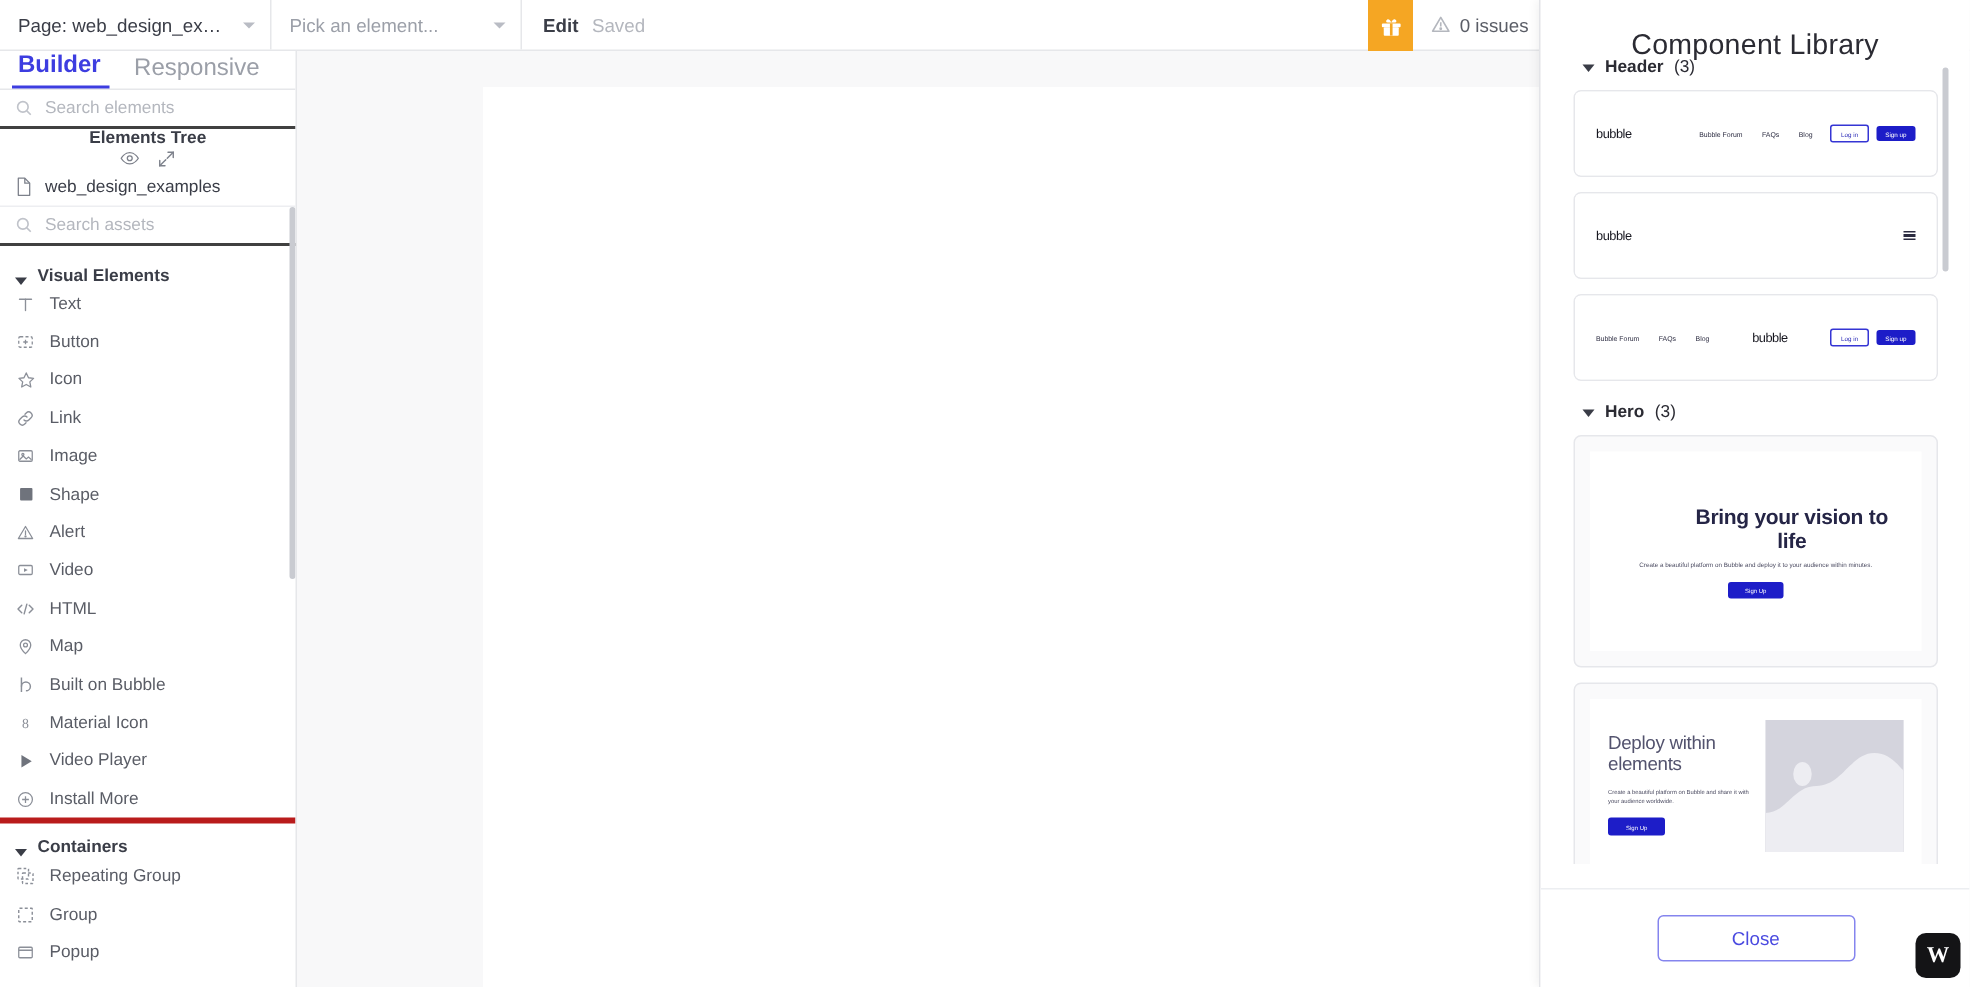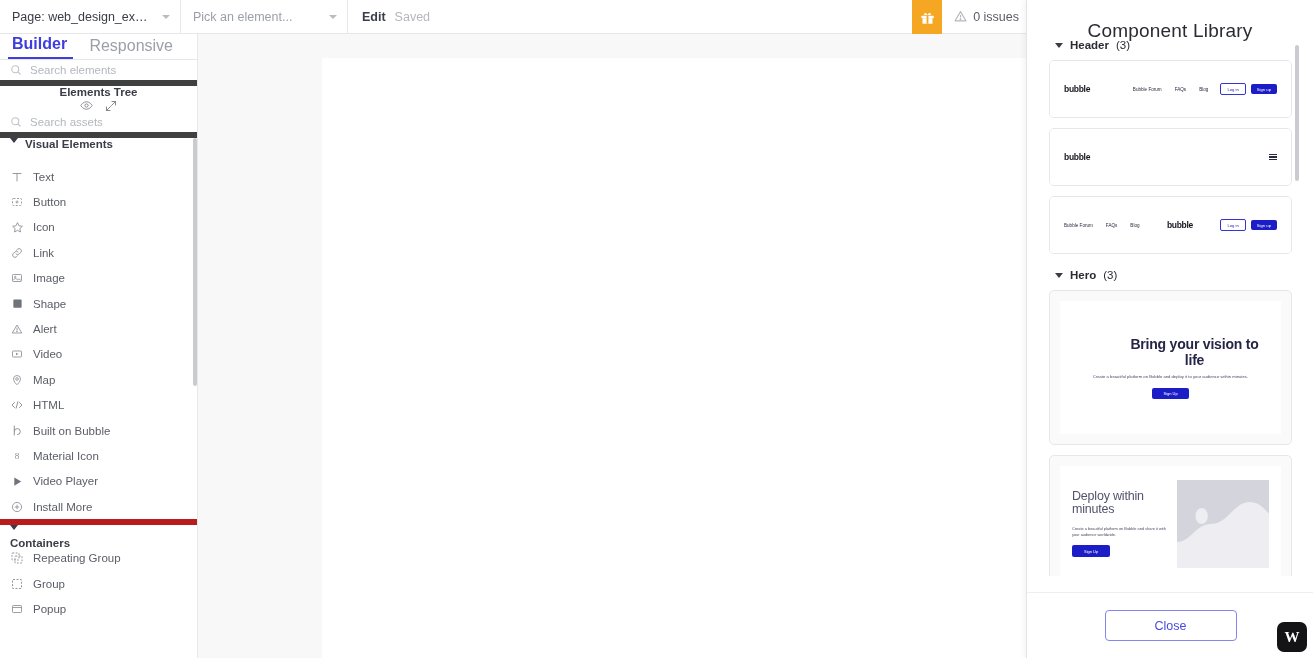"Search elements" .search-row { border-bottom: 6px solid #404040 -> 2px solid #404040 }
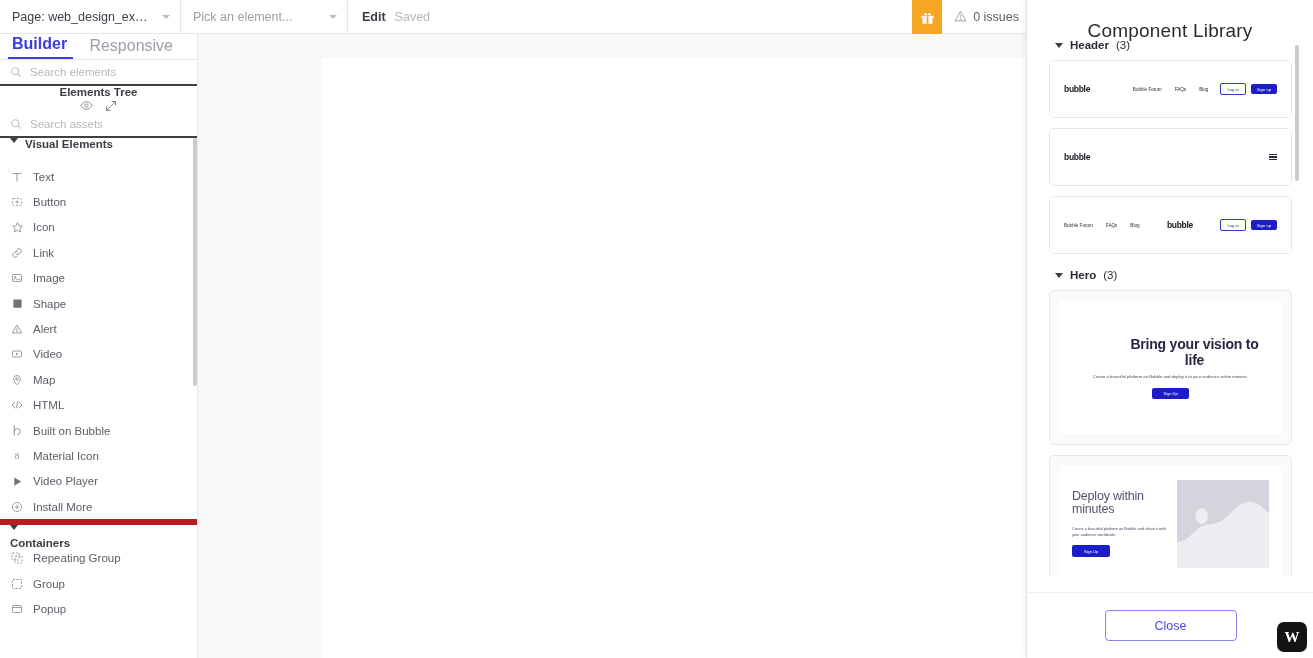"bubble" .hdr-logo { font-weight: bold -> normal }
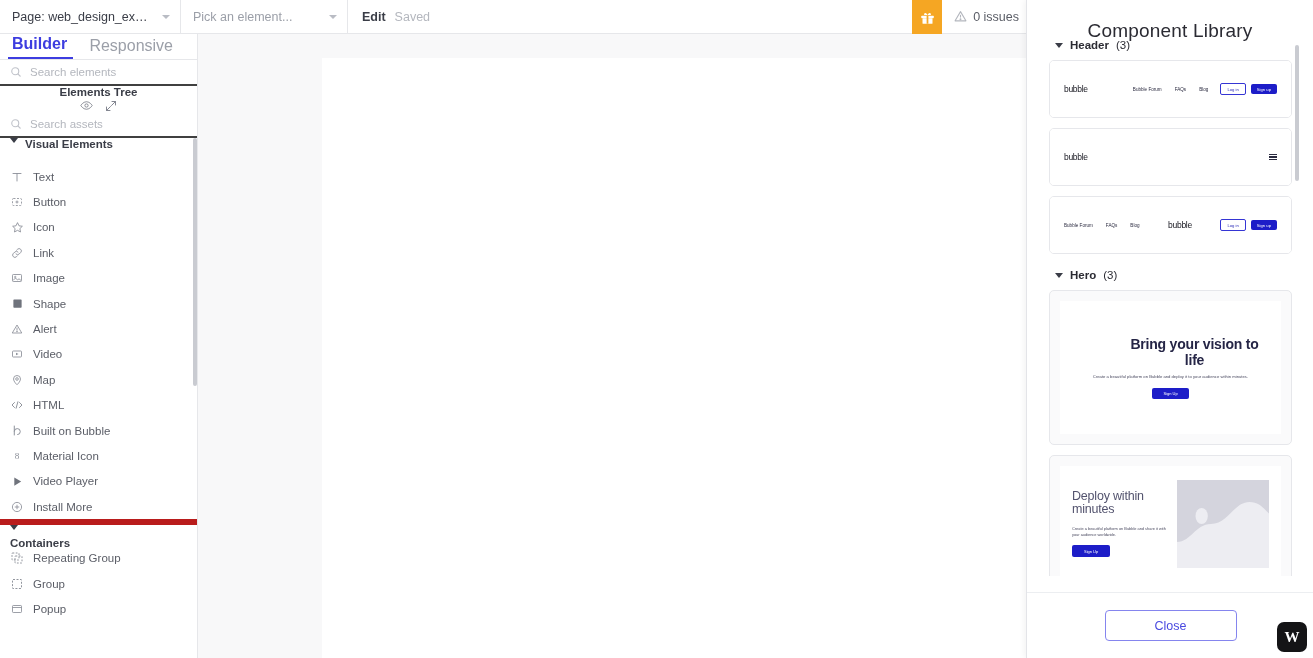"web_design_examples" div { html: none -> <div> <span> <svg> <path></path> <path></path> </svg> </span> <span>web_design_examples</span> </div> }
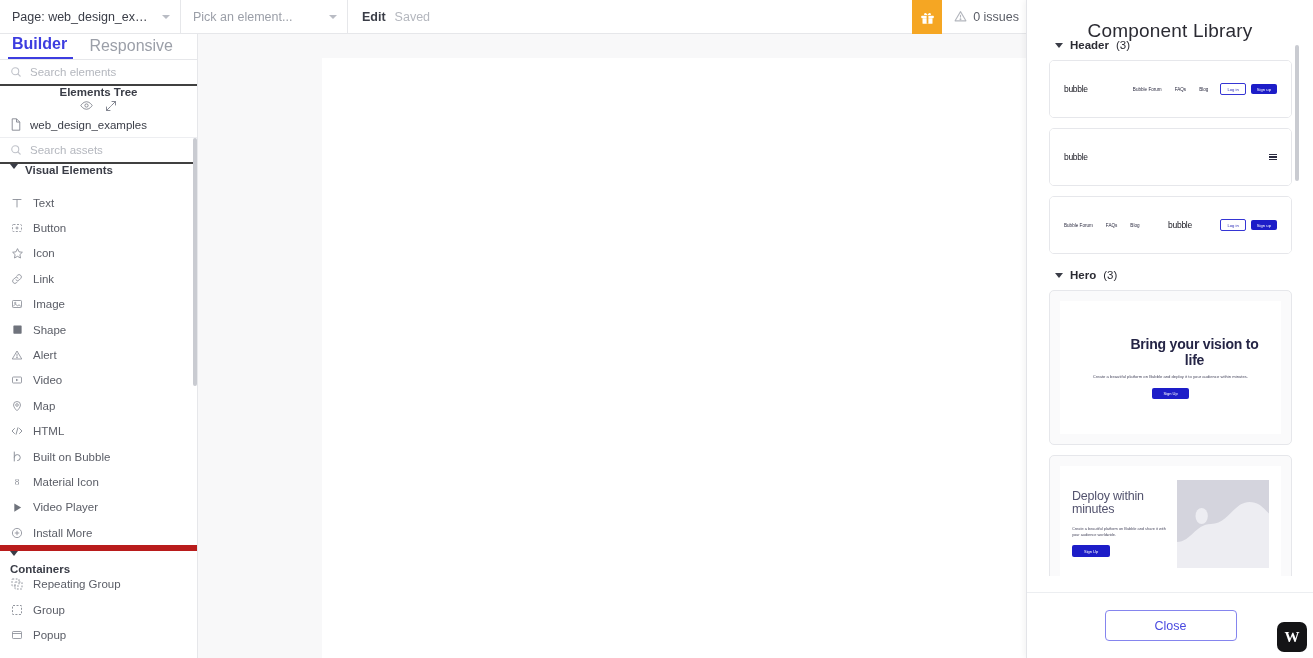"Visual Elements" .section-header { align-items: flex-start -> flex-end }
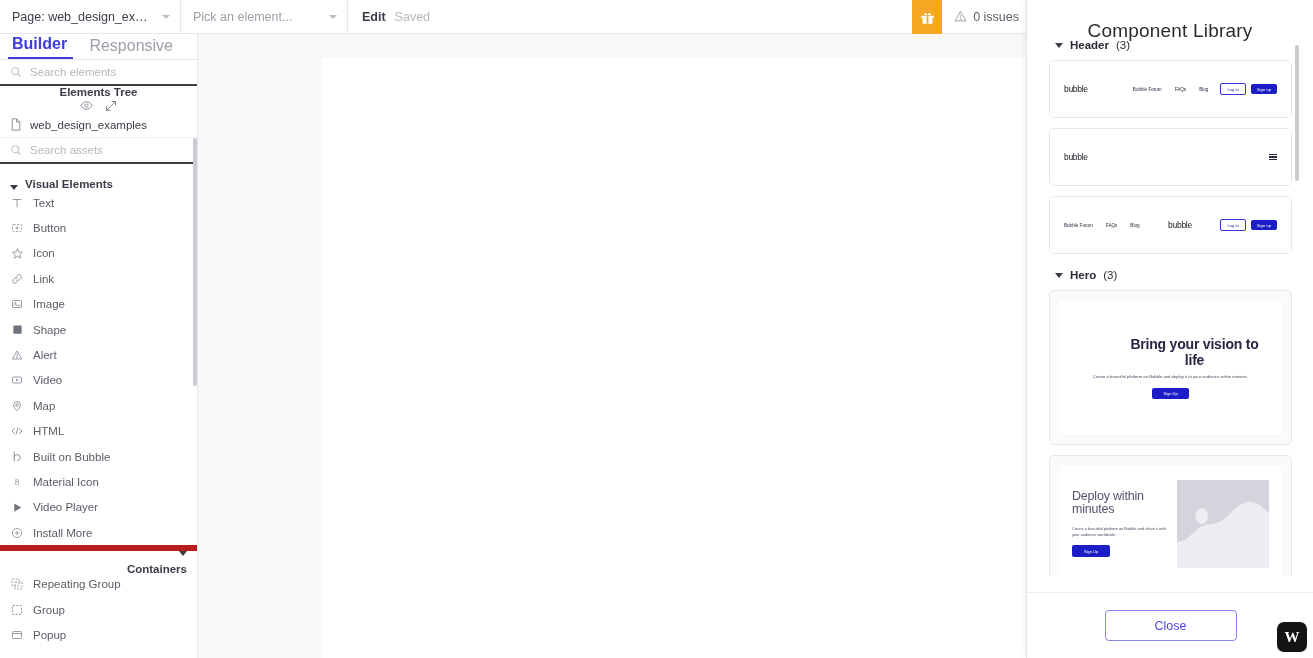"Map" div.palette-item { order: before "HTML" -> after "HTML" }
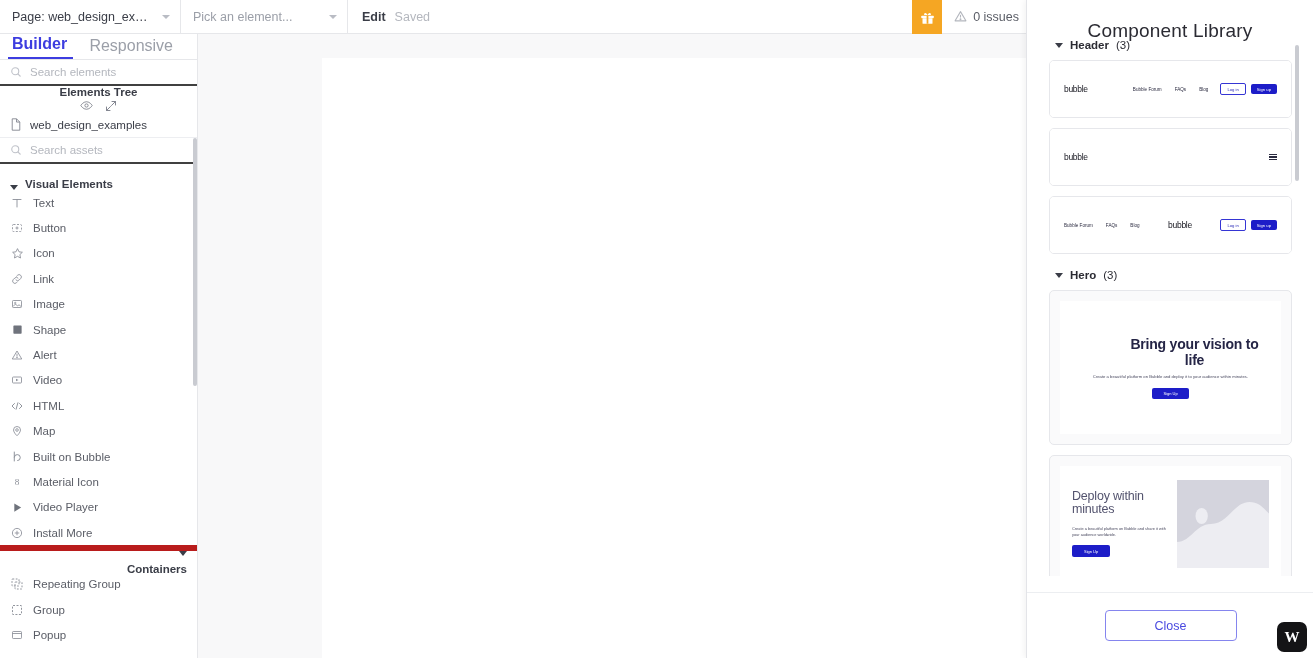"Deploy within minutes" div.hero2-title { text: minutes -> elements }
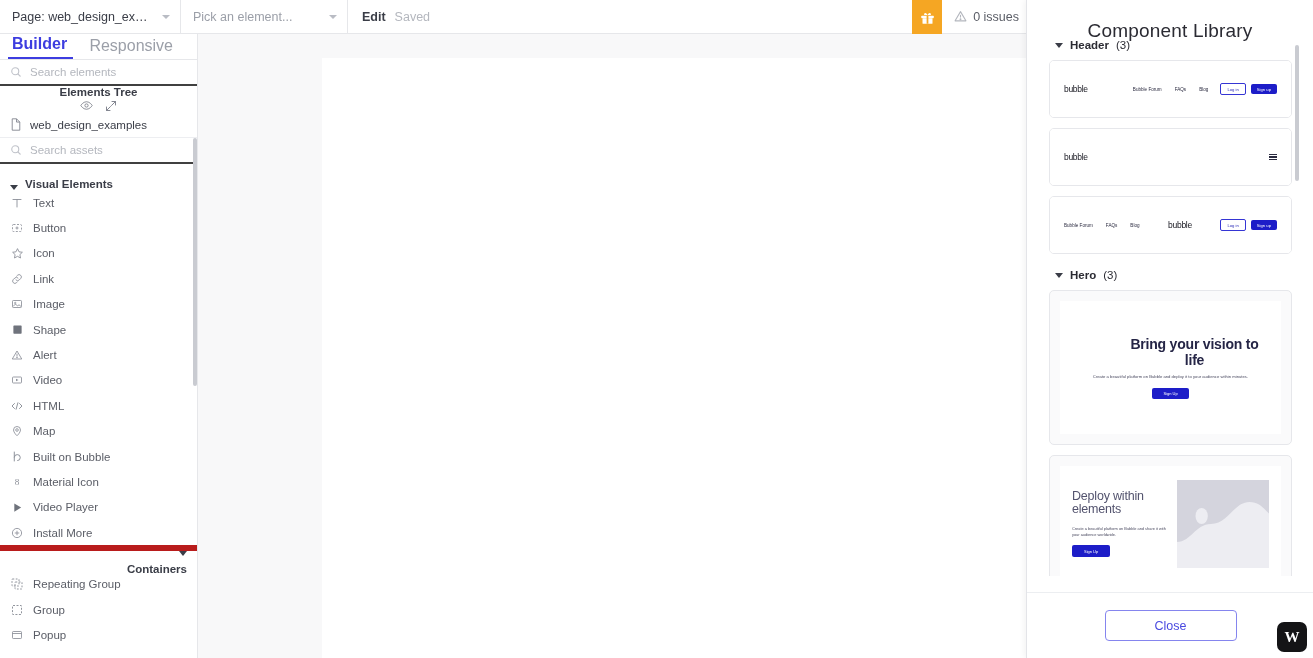"Containers" div.section-header { border-top: 6px solid #b91c1c -> 4px solid #b91c1c; flex-direction: column -> none }
